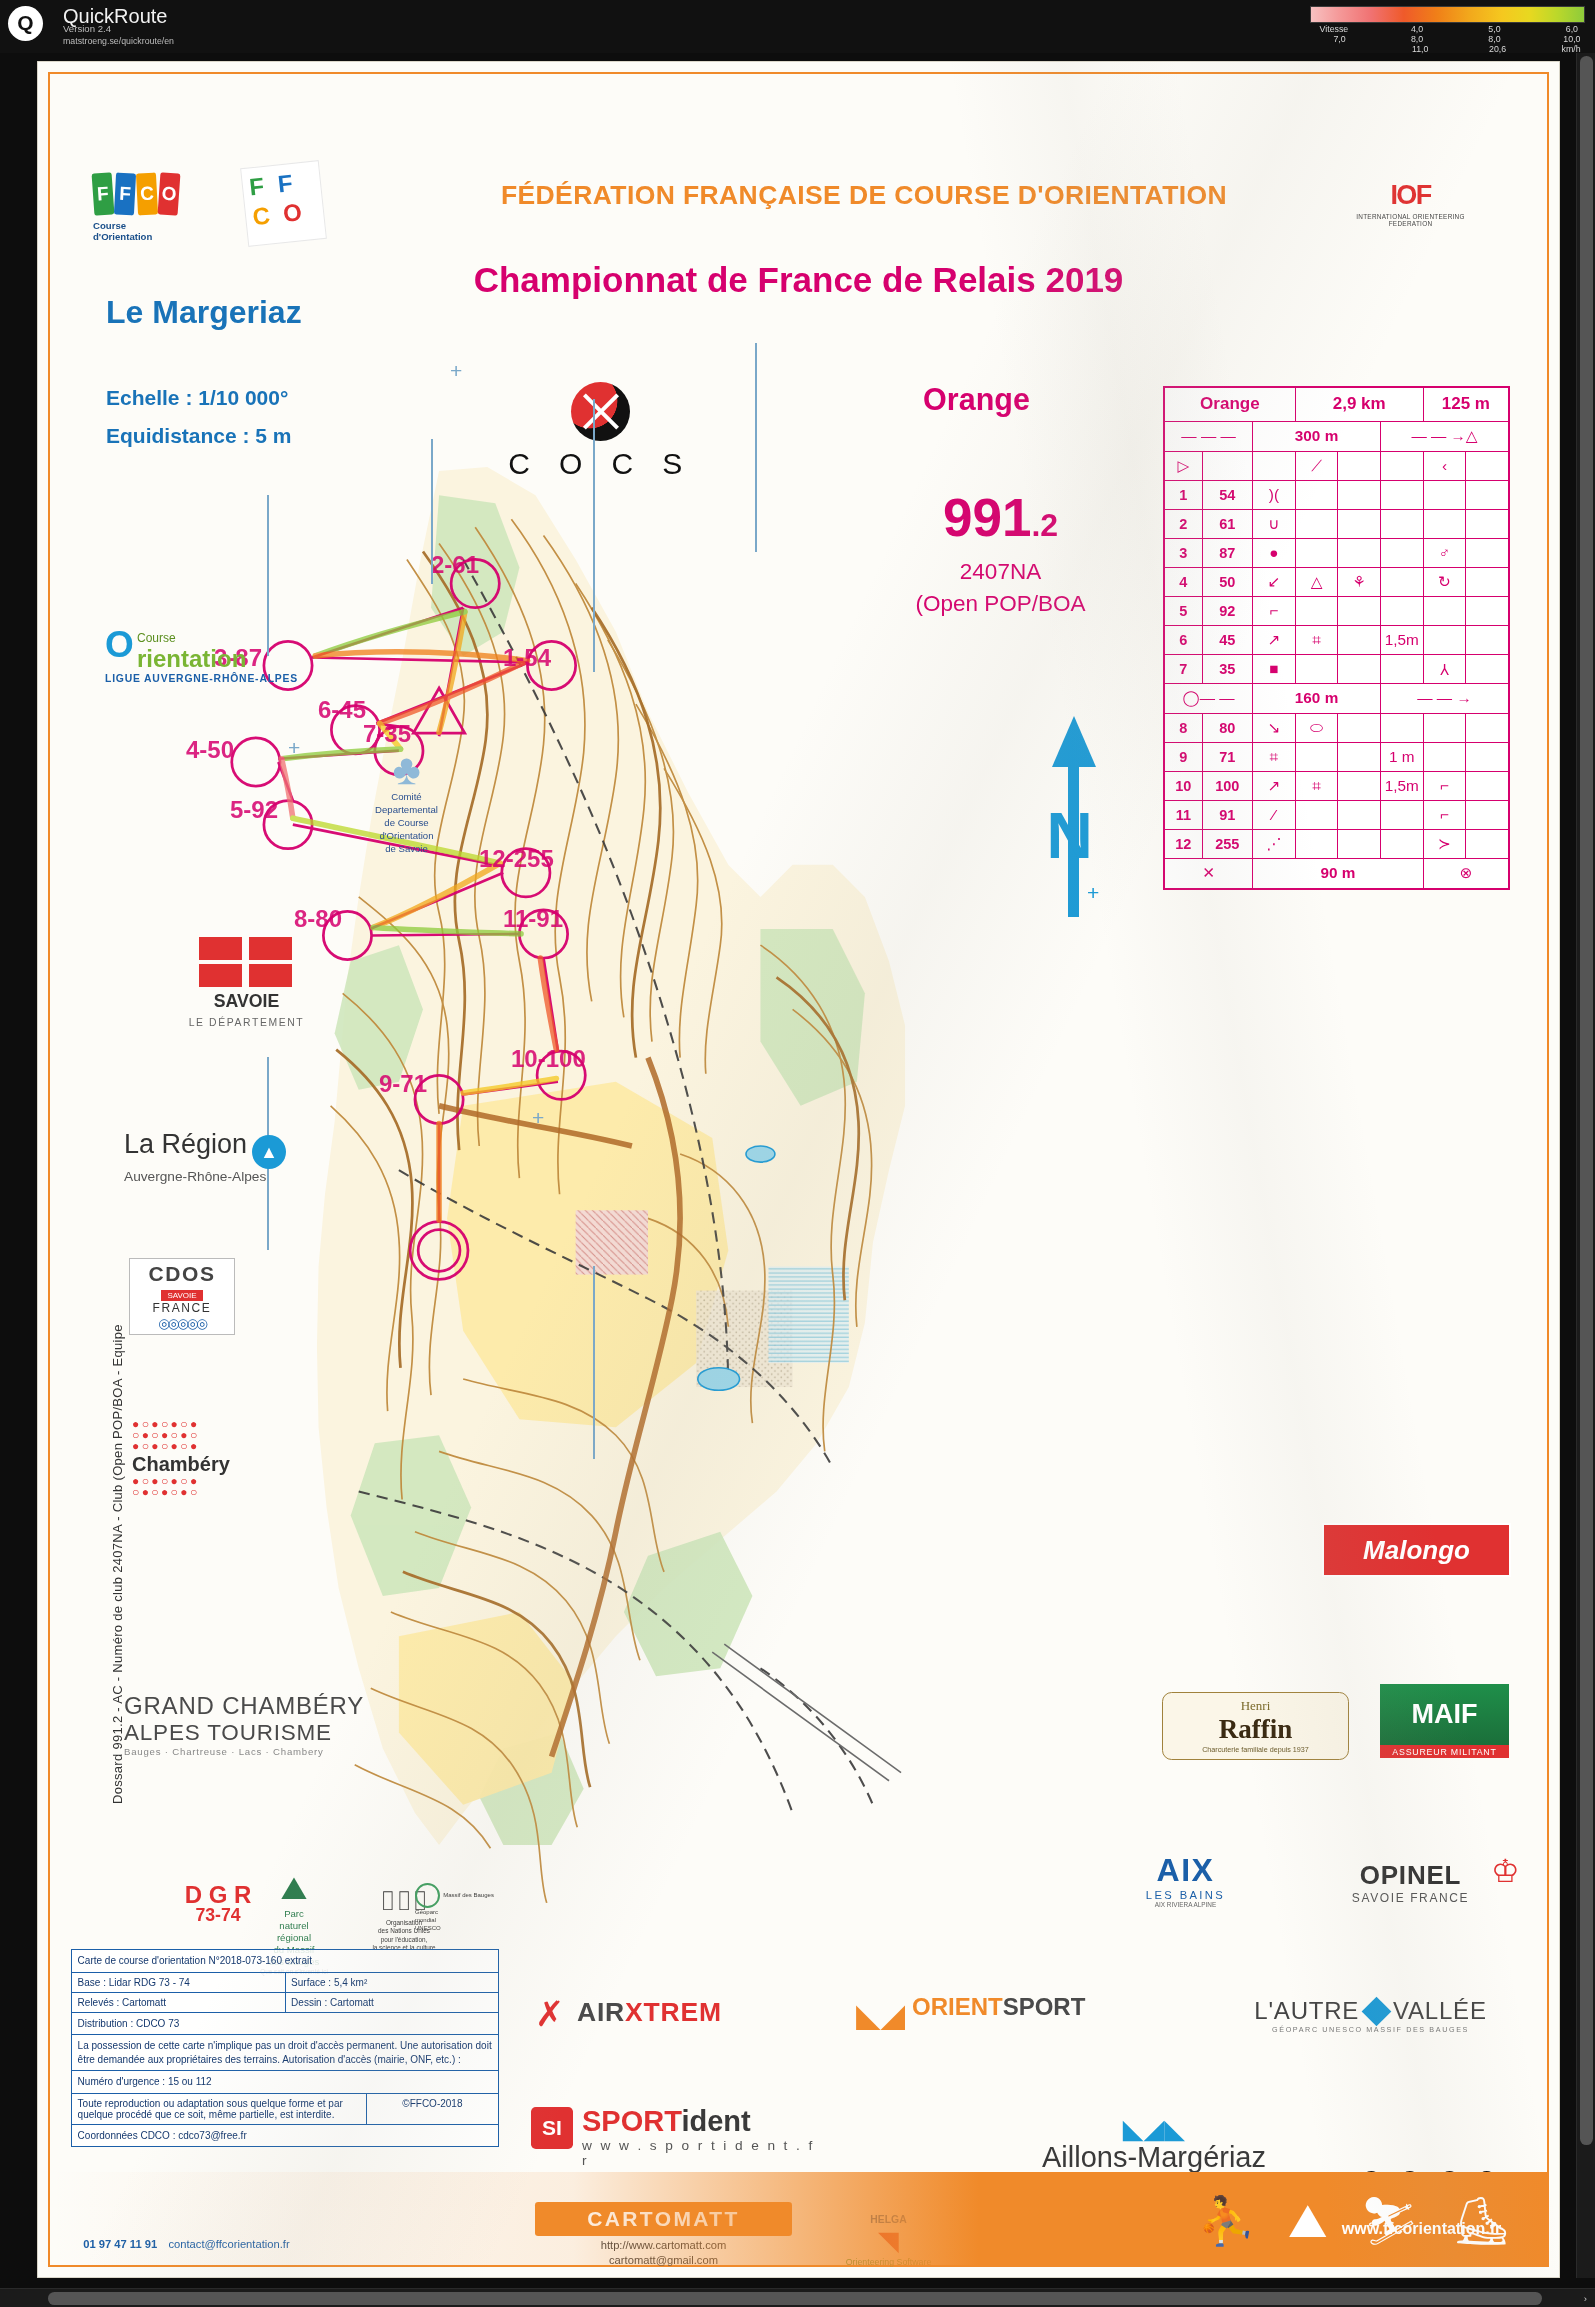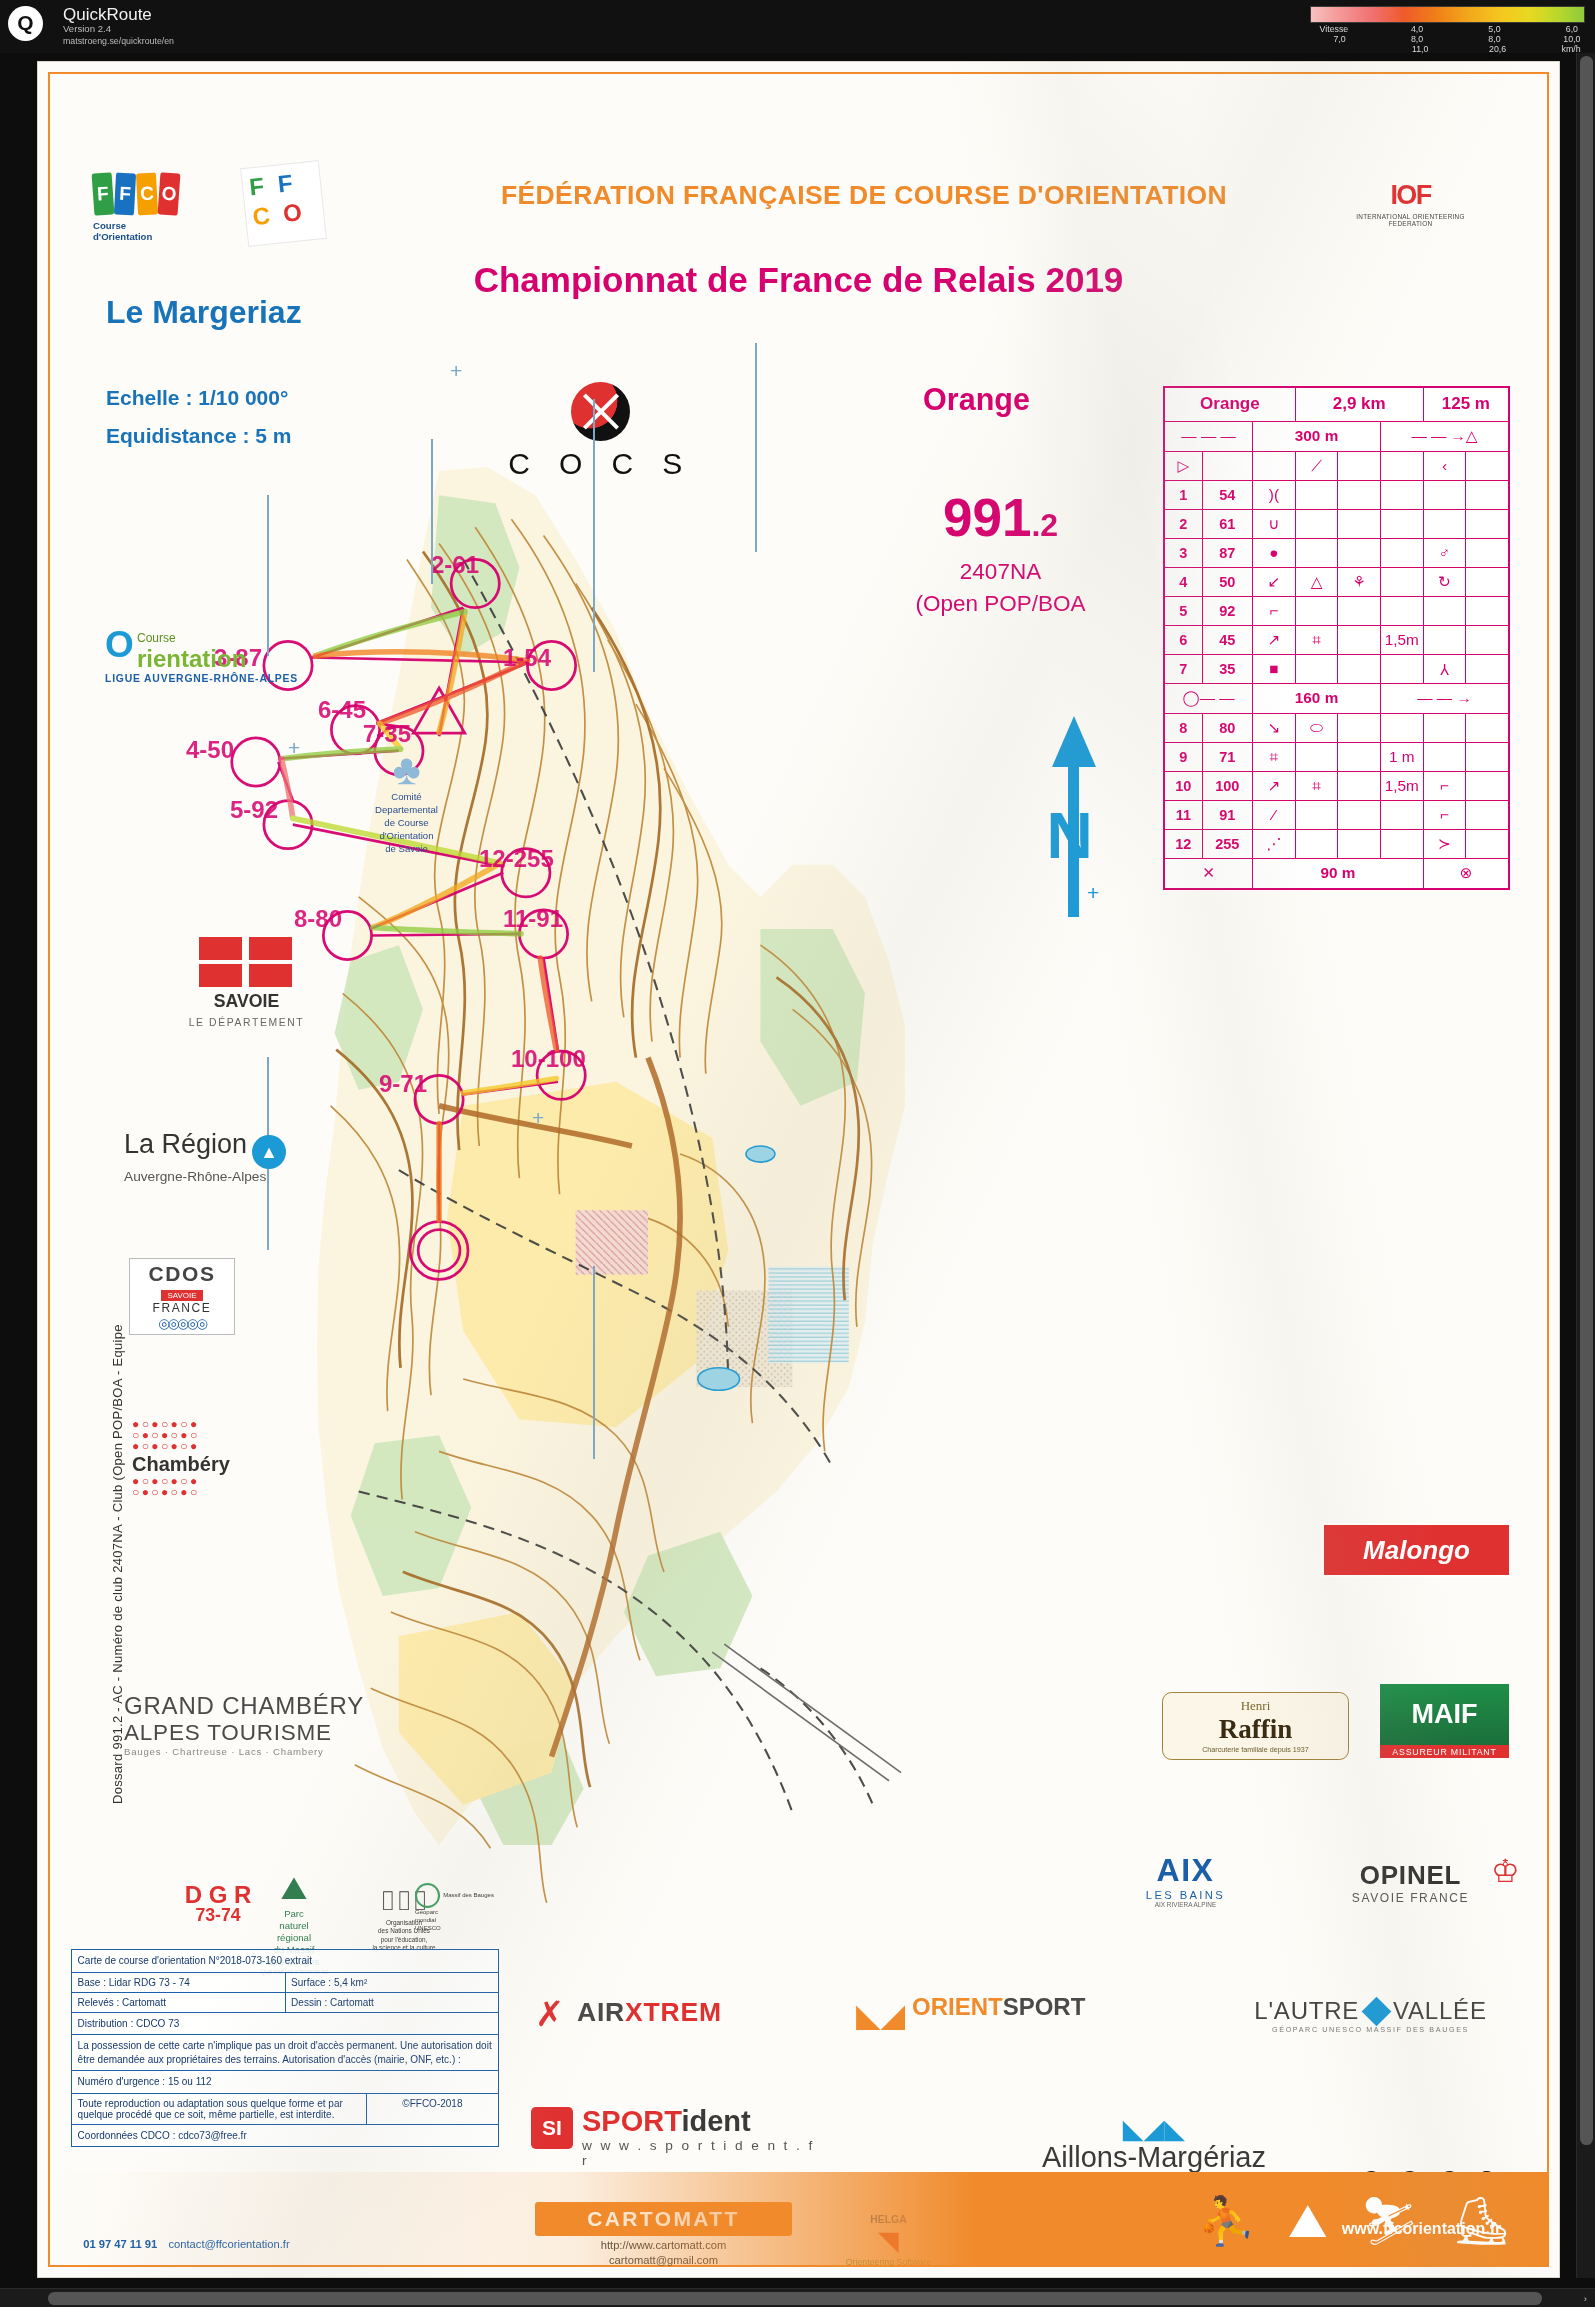"QuickRoute" .qr-name { font-size: 17px -> 20px }
